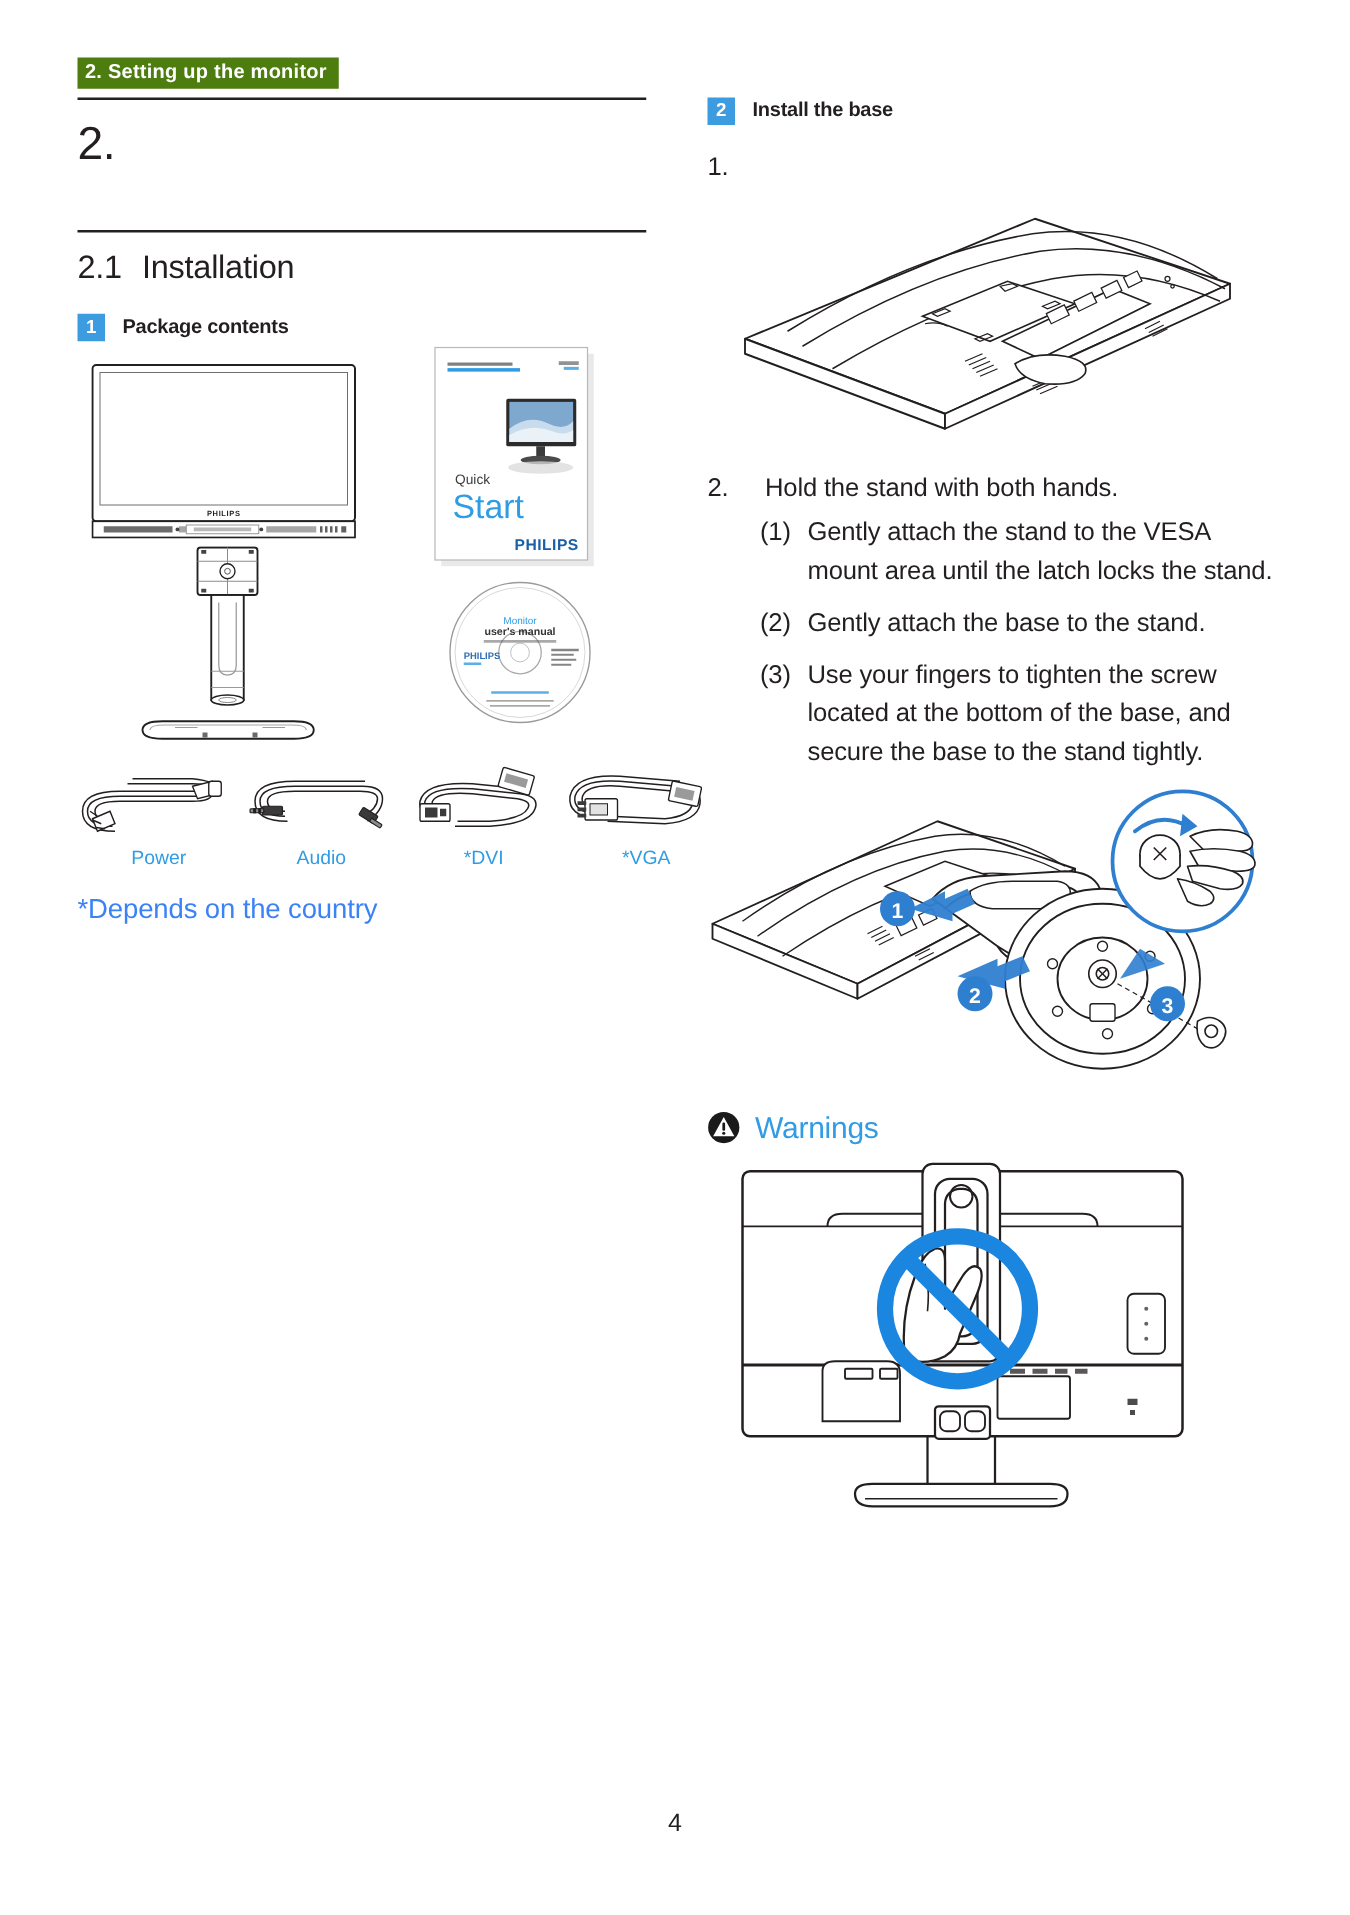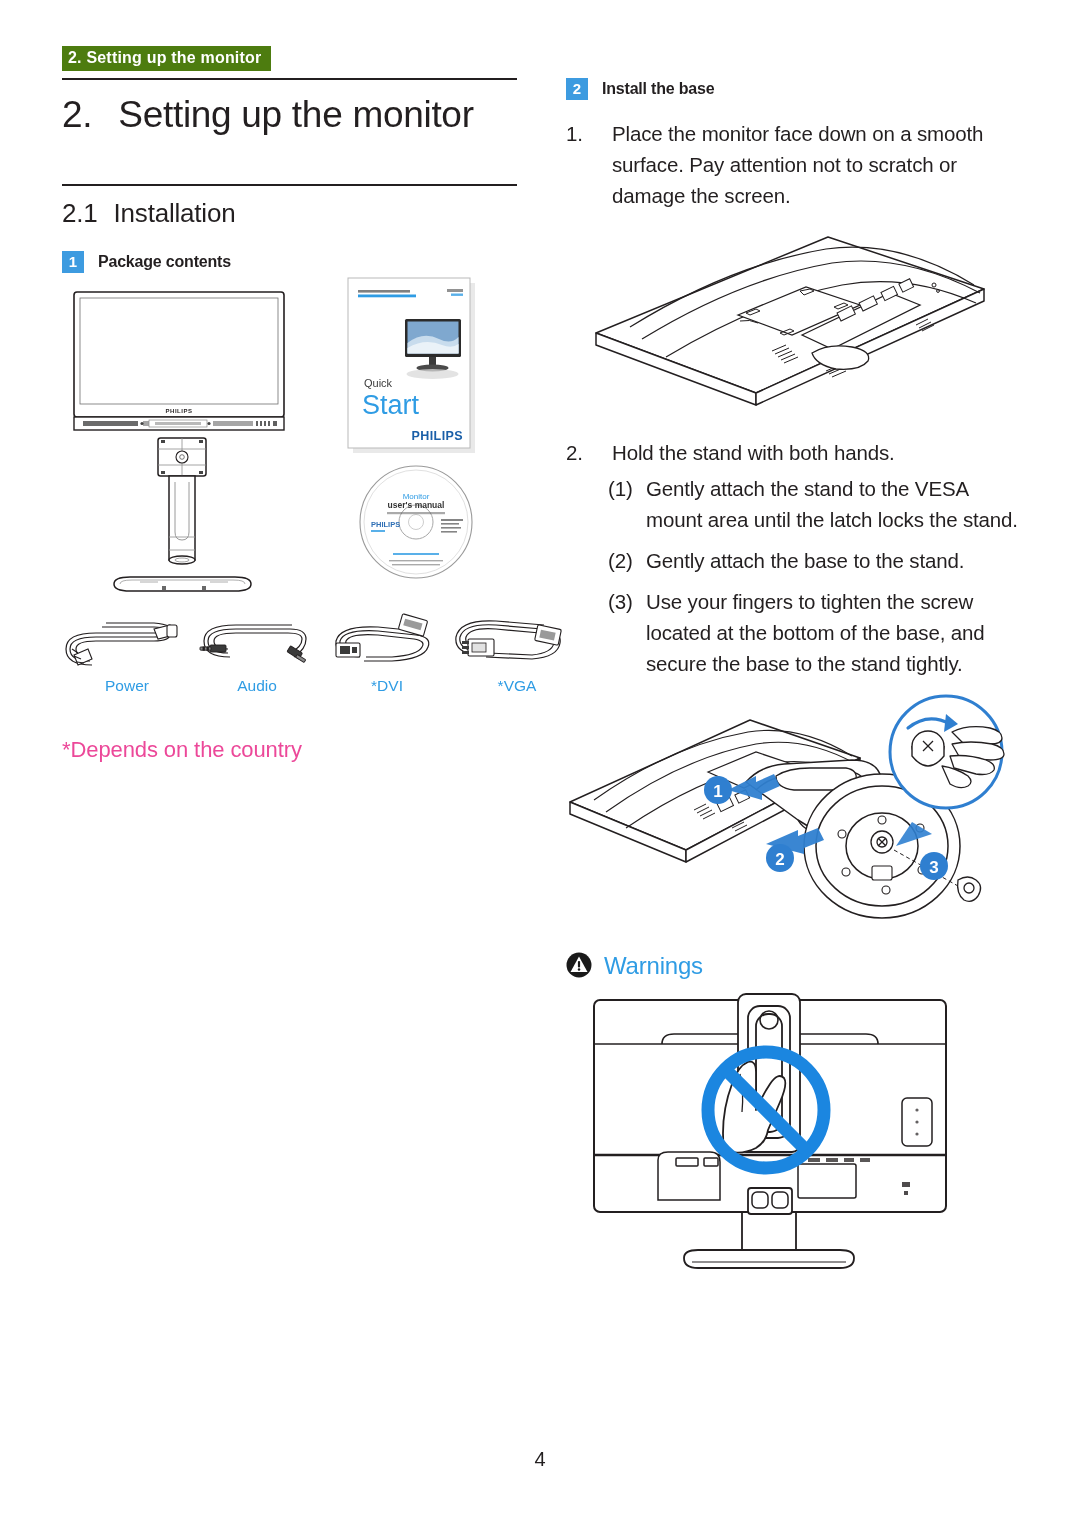"Setting up the monitor" span { html: <span>Setting up the monitor</span> -> none }
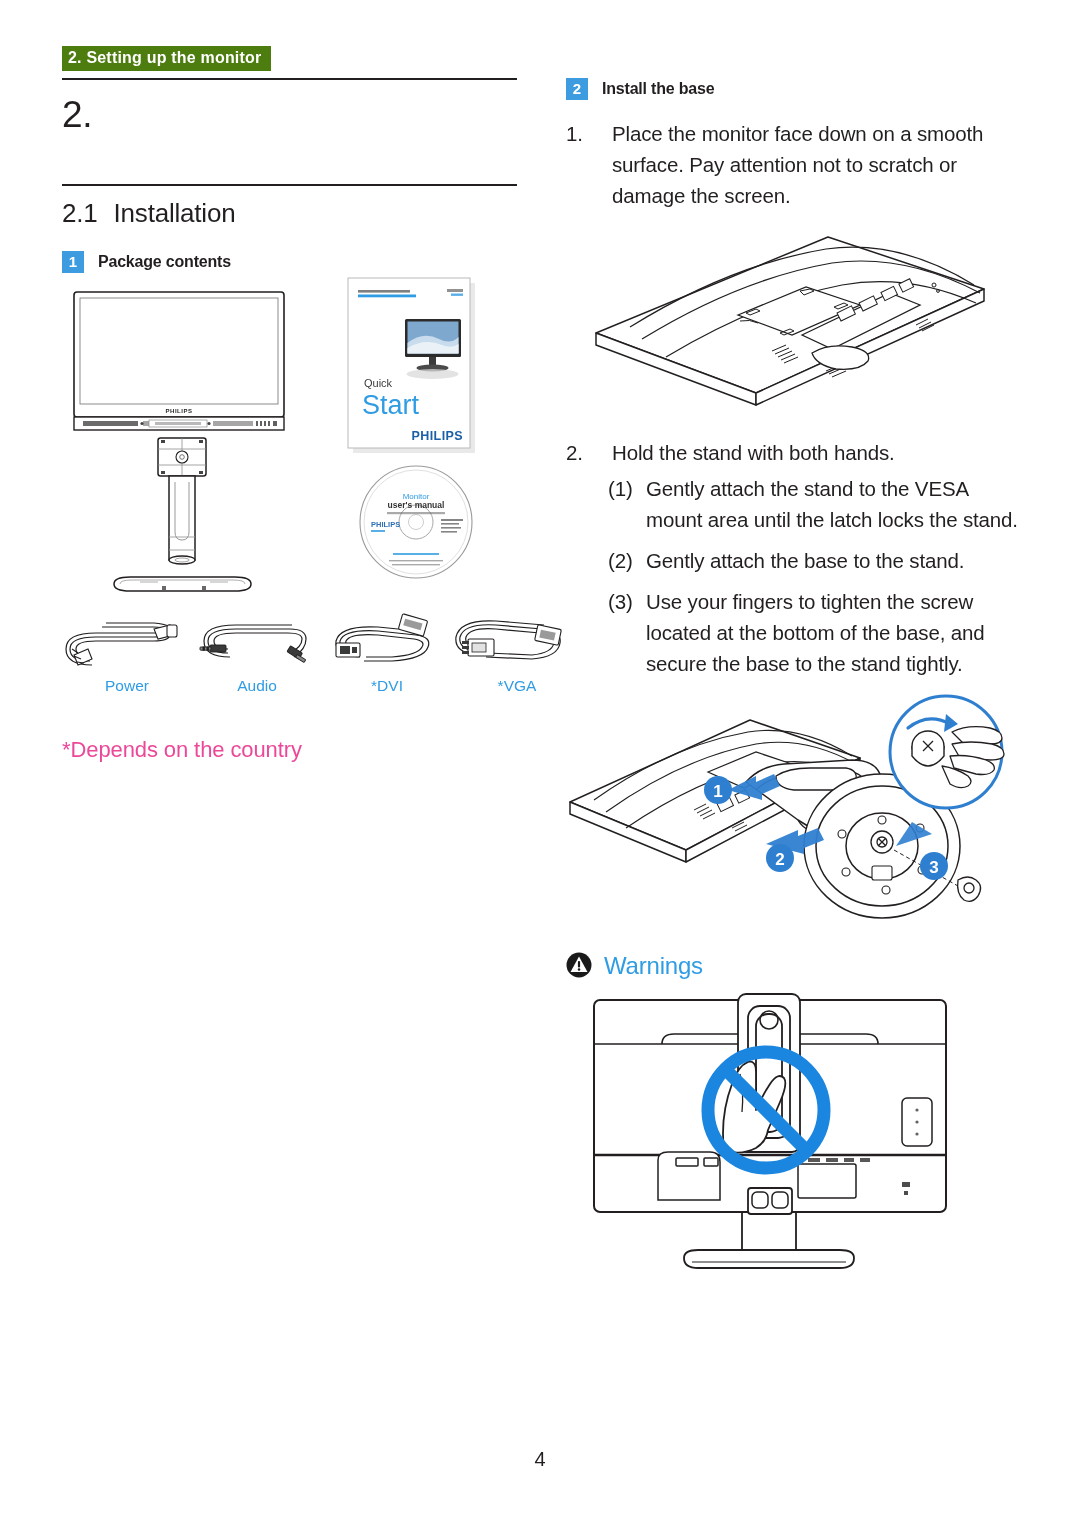"Place the monitor face down" span.body { html: <span>Place the monitor face down on a smooth surface. Pay attention not to scratch or damage the screen.</span> -> none }
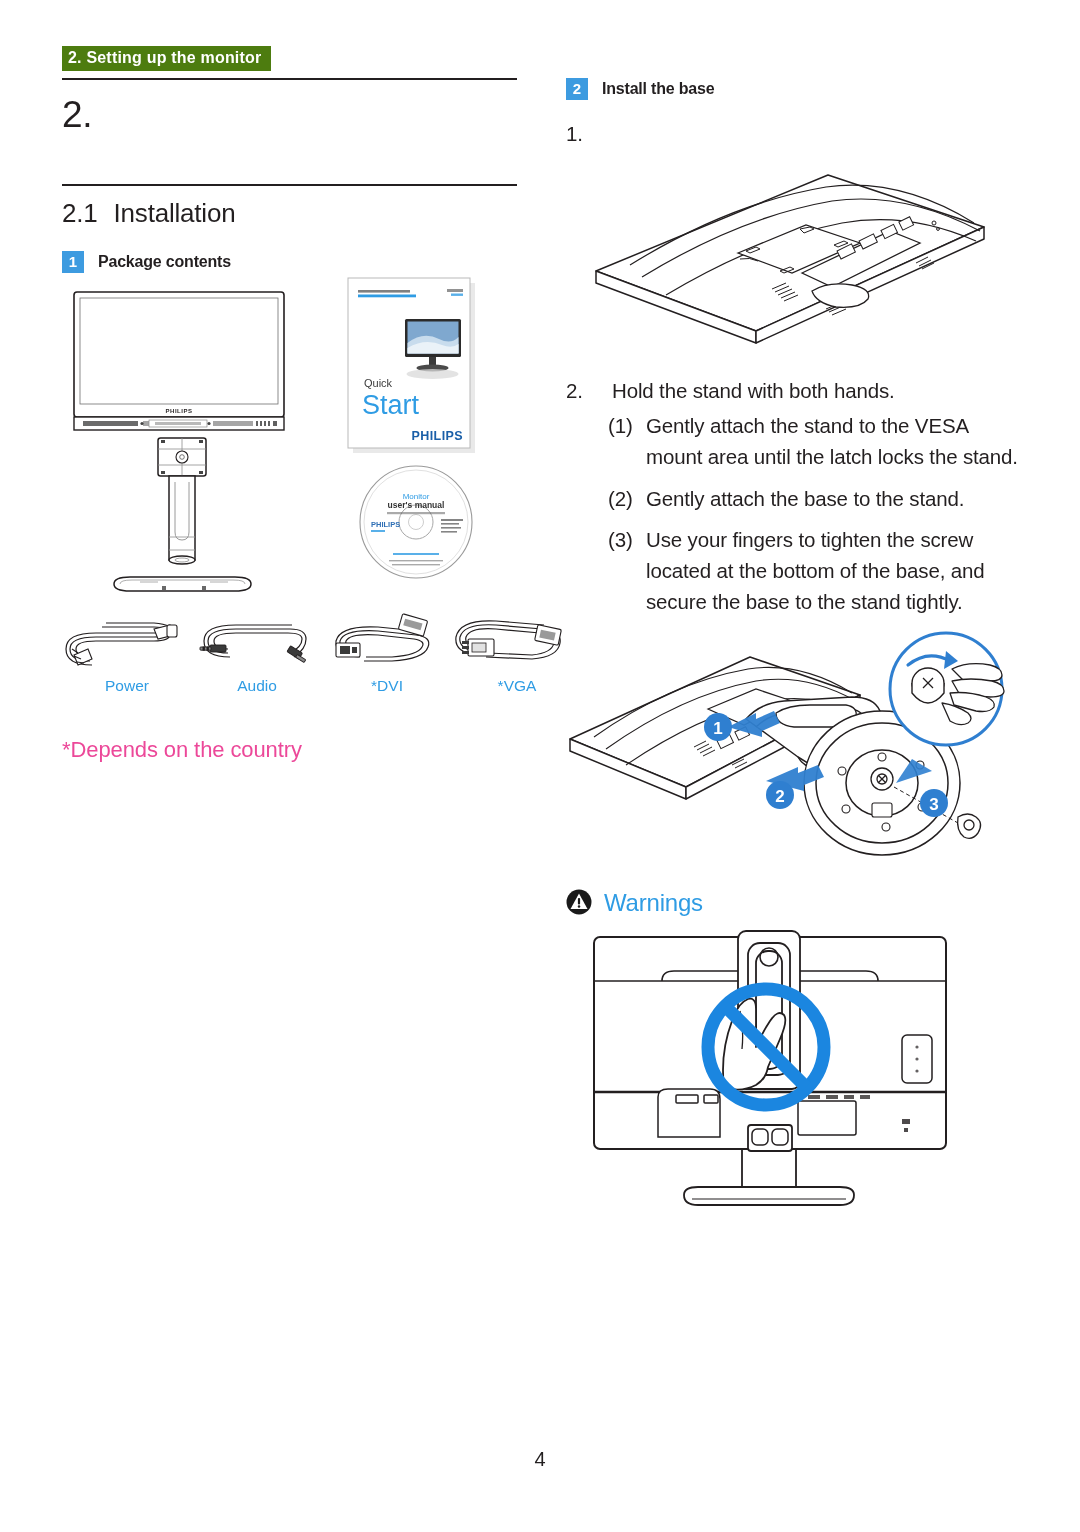"*Depends on the country" .depends { color: #ec4899 -> #3b82f6; margin-top: 42px -> 18px }
